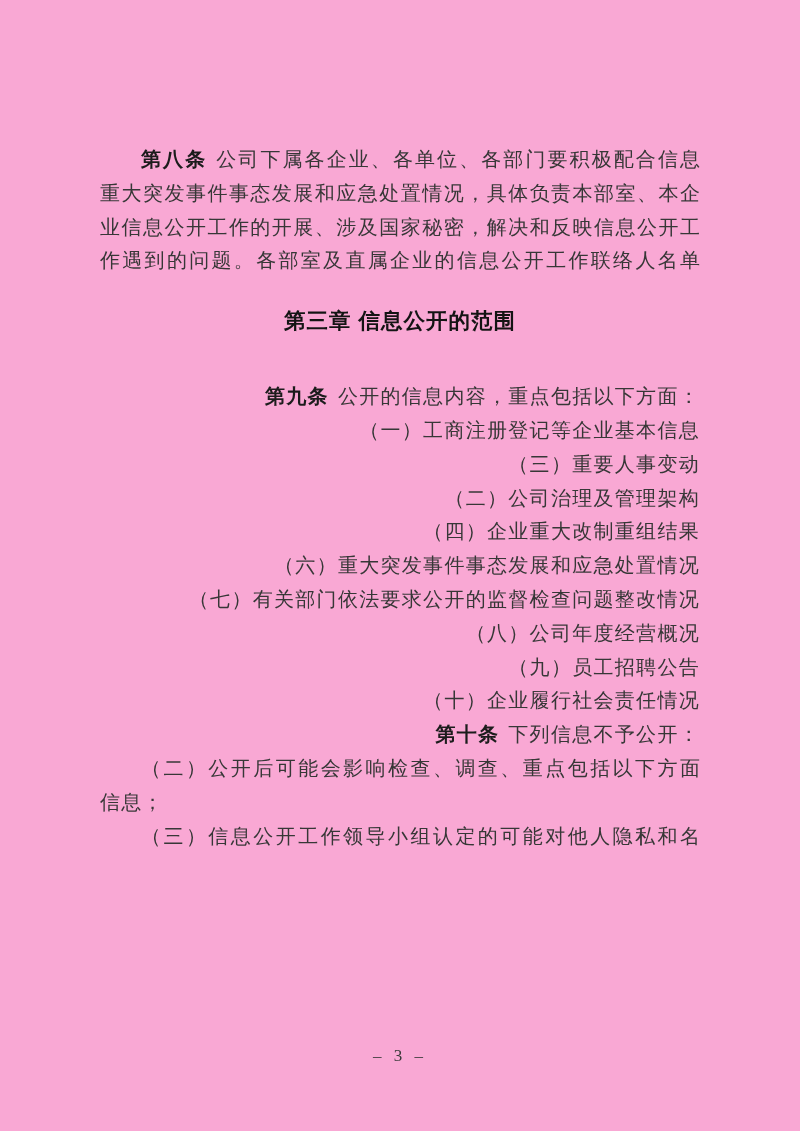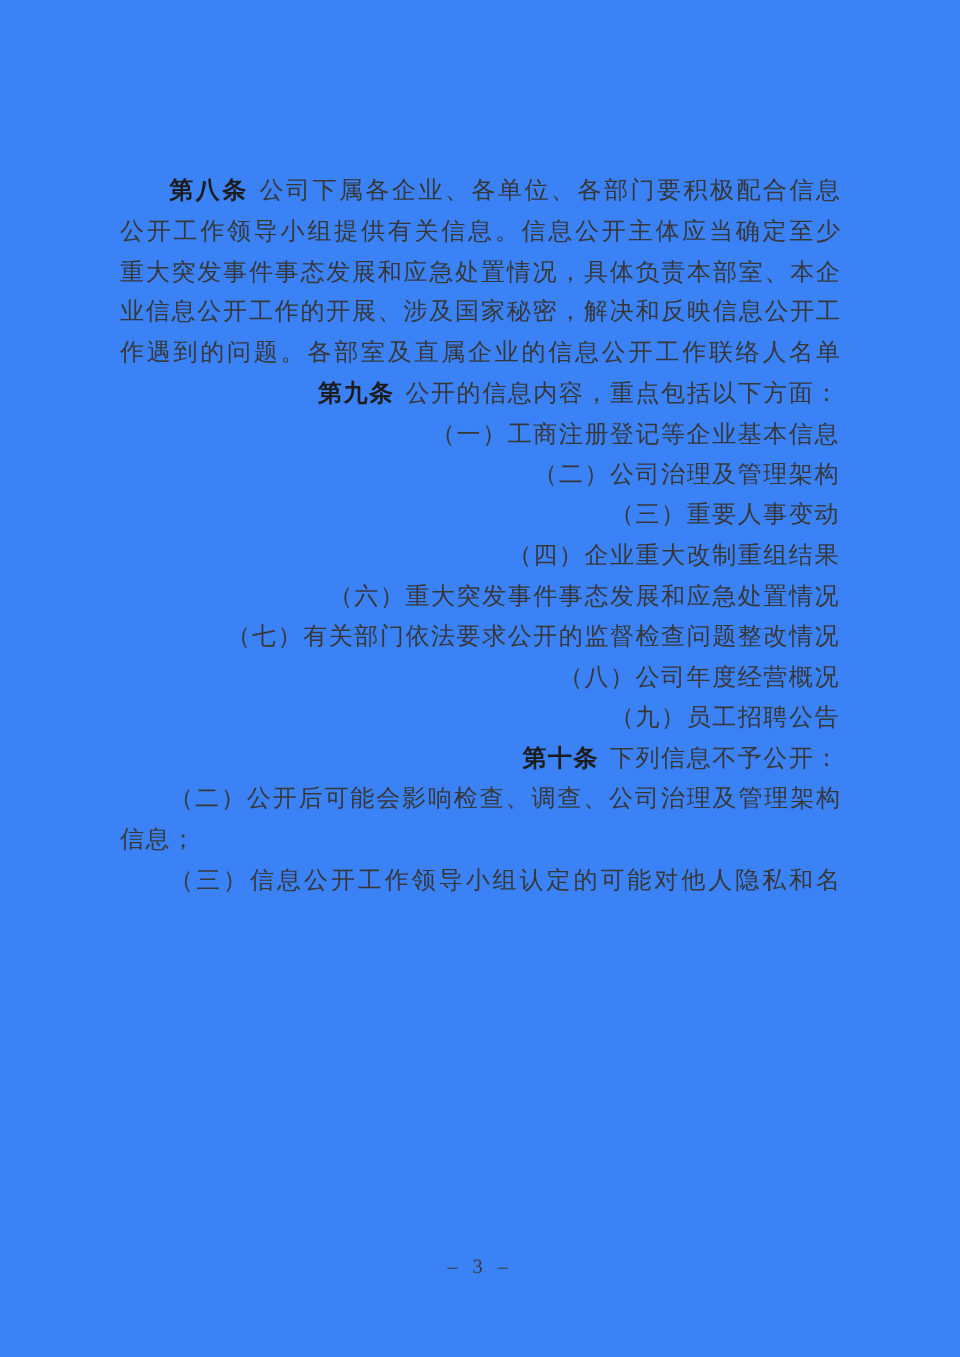"第八条 公司下属各企业、各单位、各部门要积极配合信息" .page { background: #3b82f6 -> #f9a8d4 }
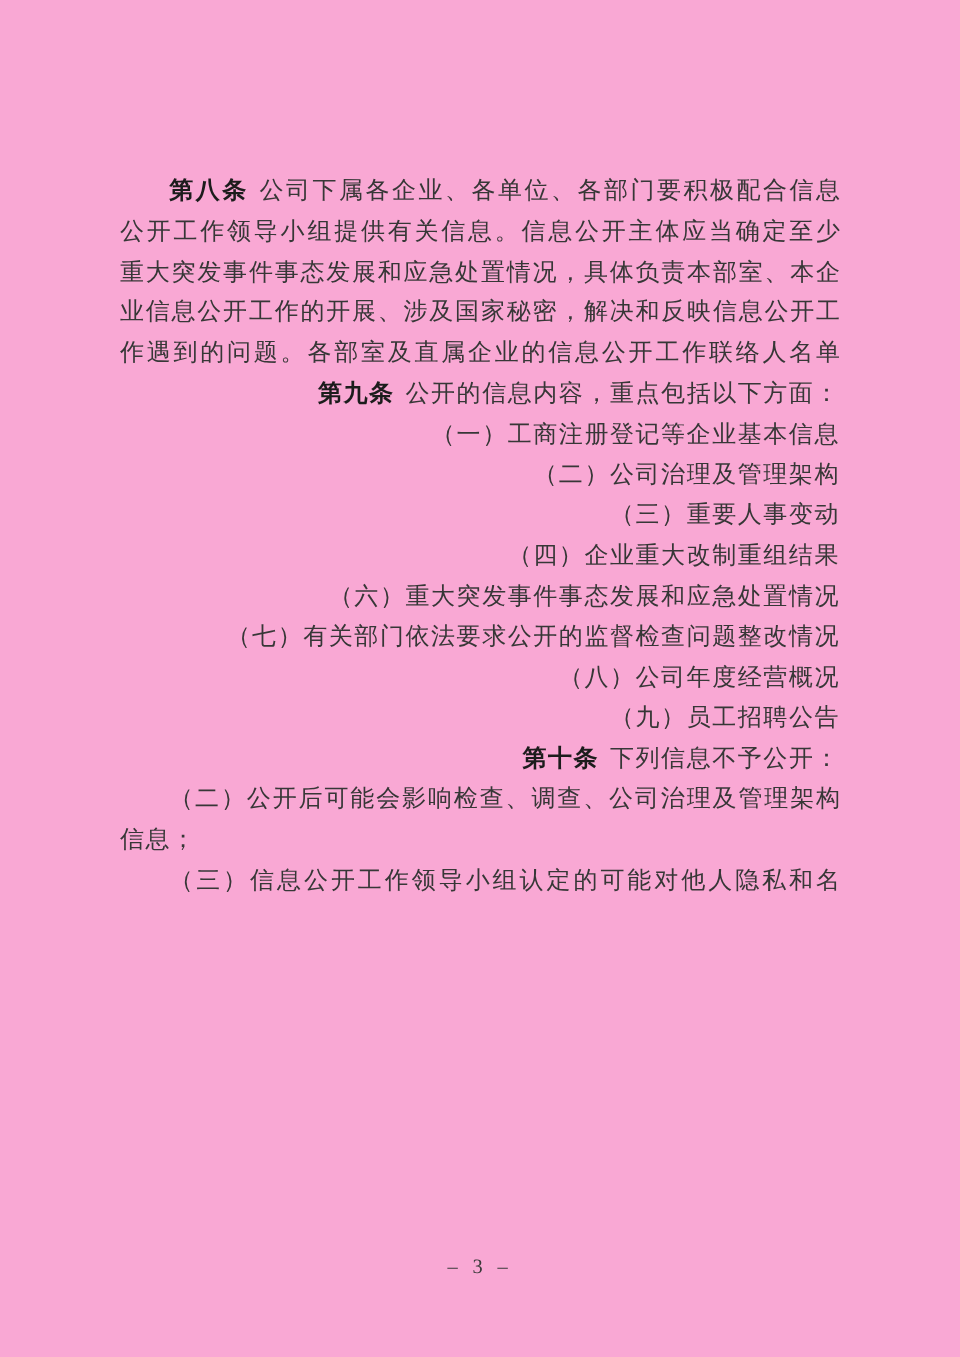"公开工作领导小组提供有关信息。信息公开主体应当确定至少" p.line { html: <p>公开工作领导小组提供有关信息。信息公开主体应当确定至少</p> -> none }
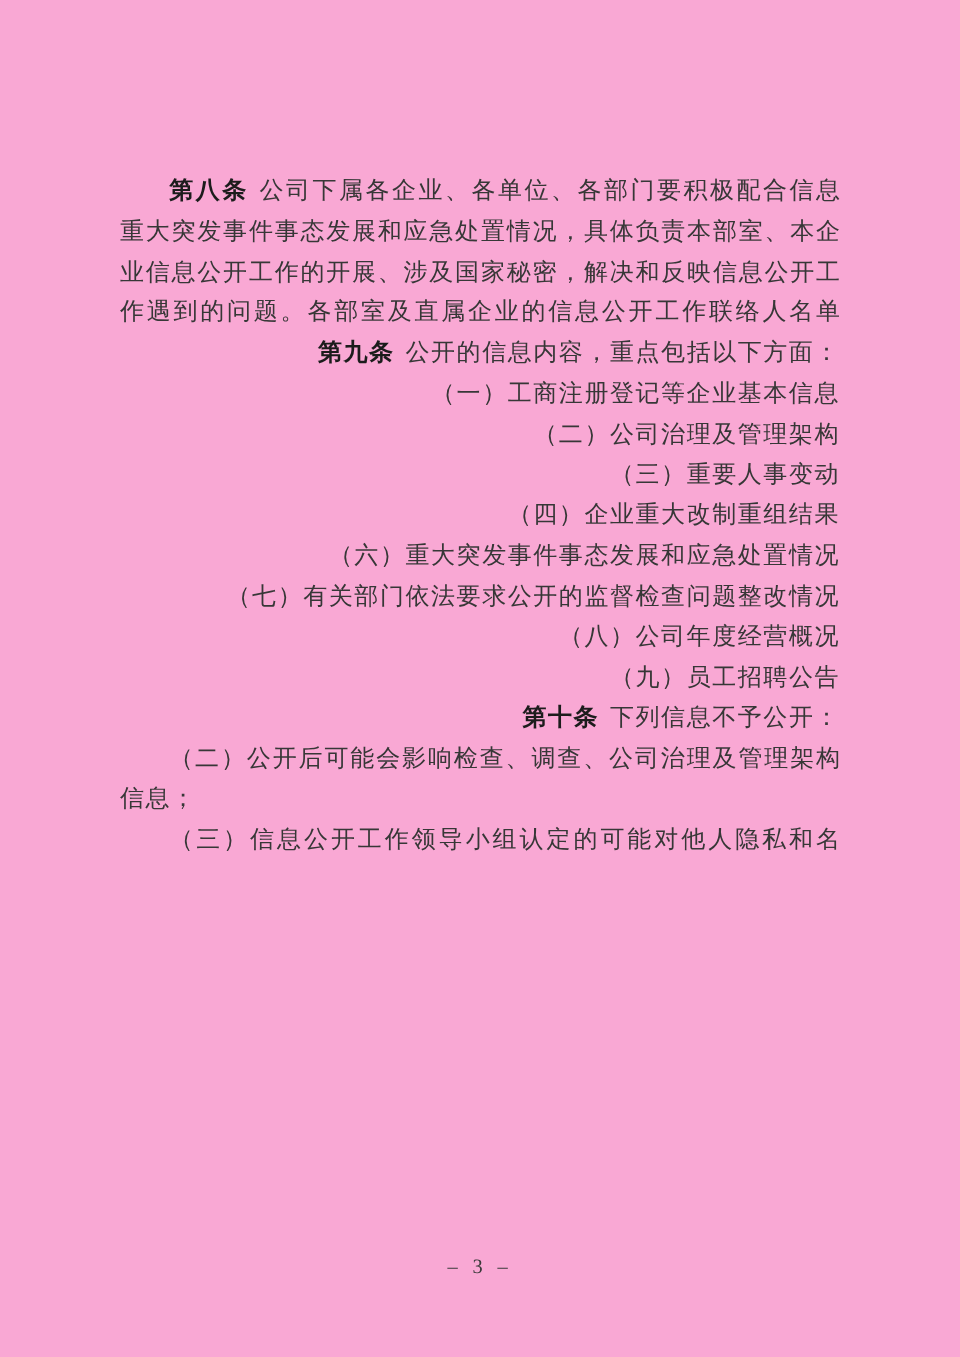"第三章 信息公开的范围" h2.chapter { html: none -> <h2>第三章 信息公开的范围</h2> }
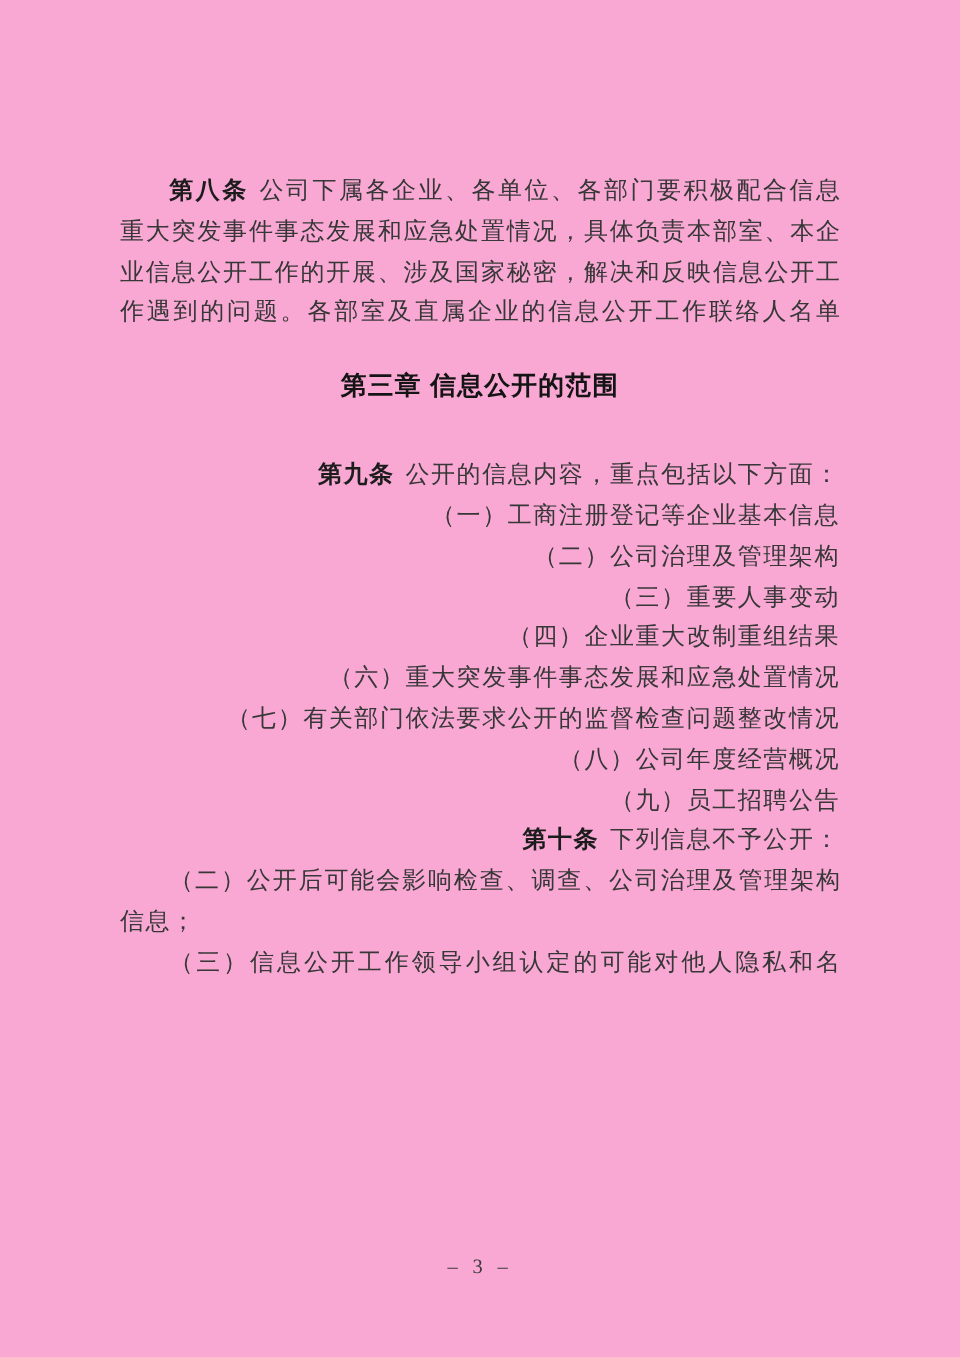"（二）公司治理及管理架构" p.line { order: before "（三）重要人事变动" -> after "（三）重要人事变动" }
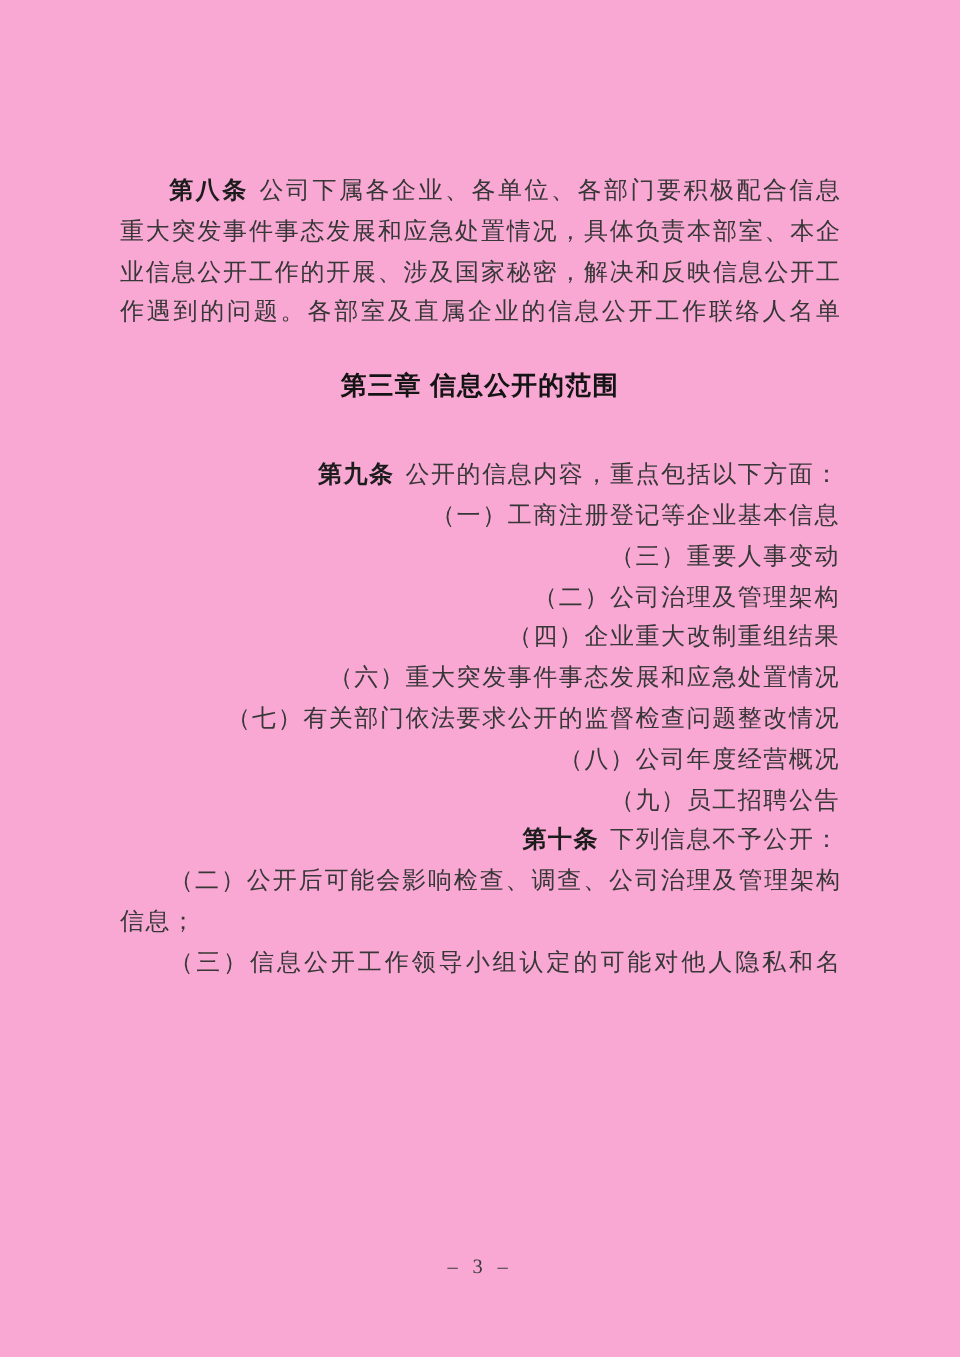"（十）企业履行社会责任情况" p.line { html: none -> <p>（十）企业履行社会责任情况</p> }
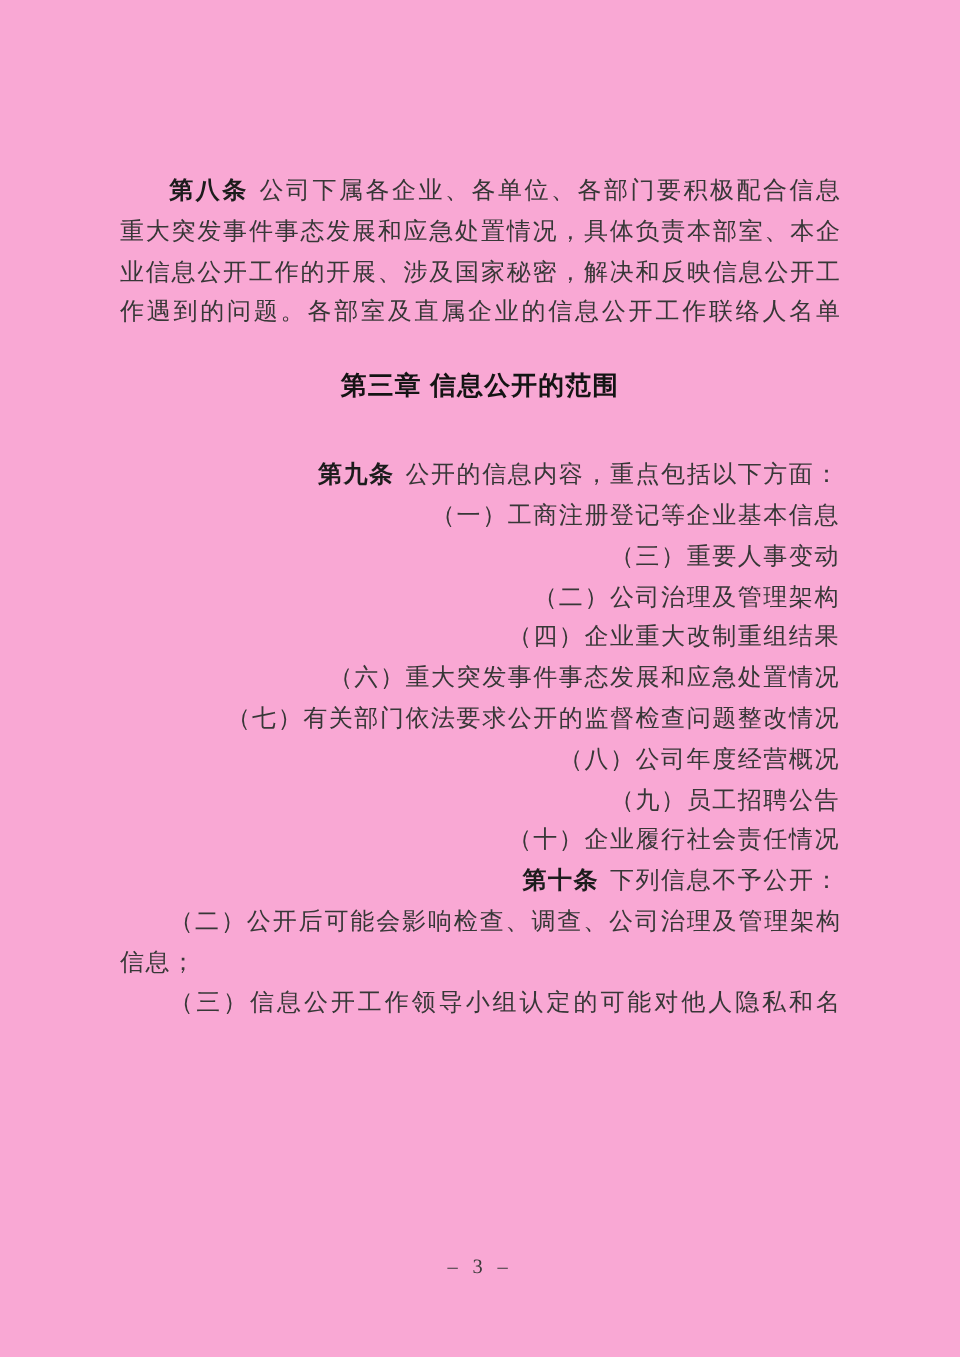"（二）公开后可能会影响检查、调查、公司治理及管理架构" p.line { text: 公司治理及管理架构 -> 重点包括以下方面 }
